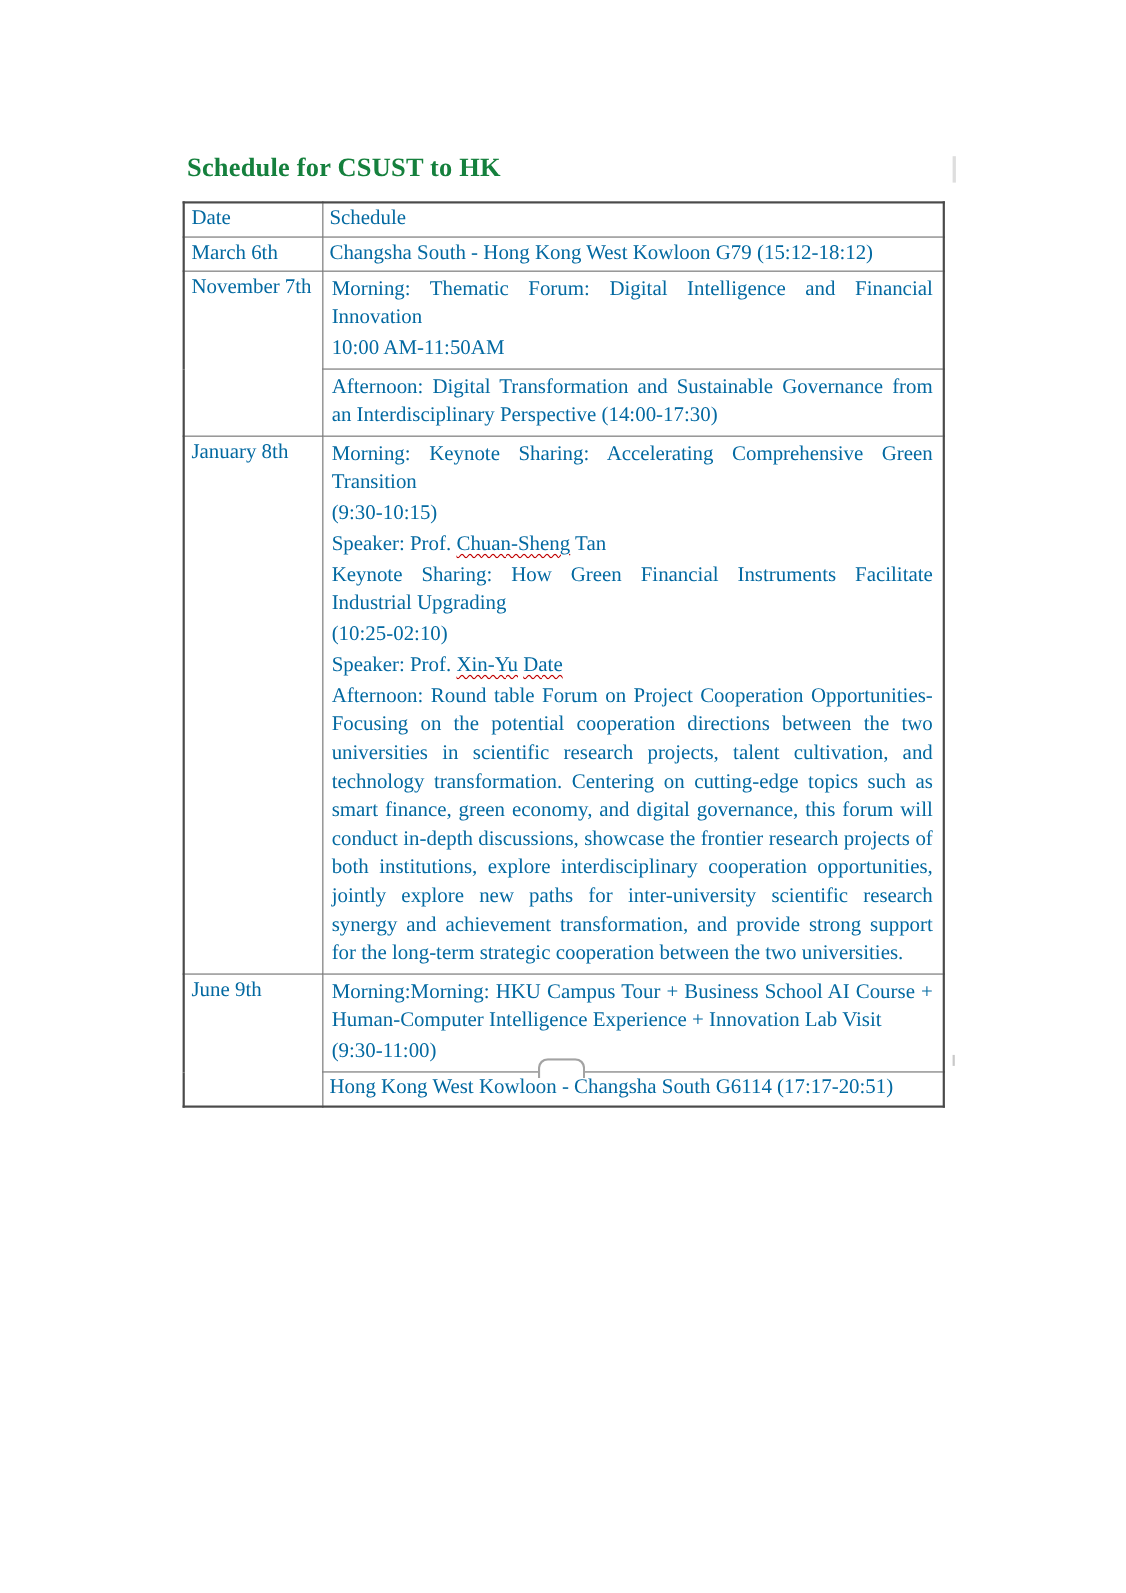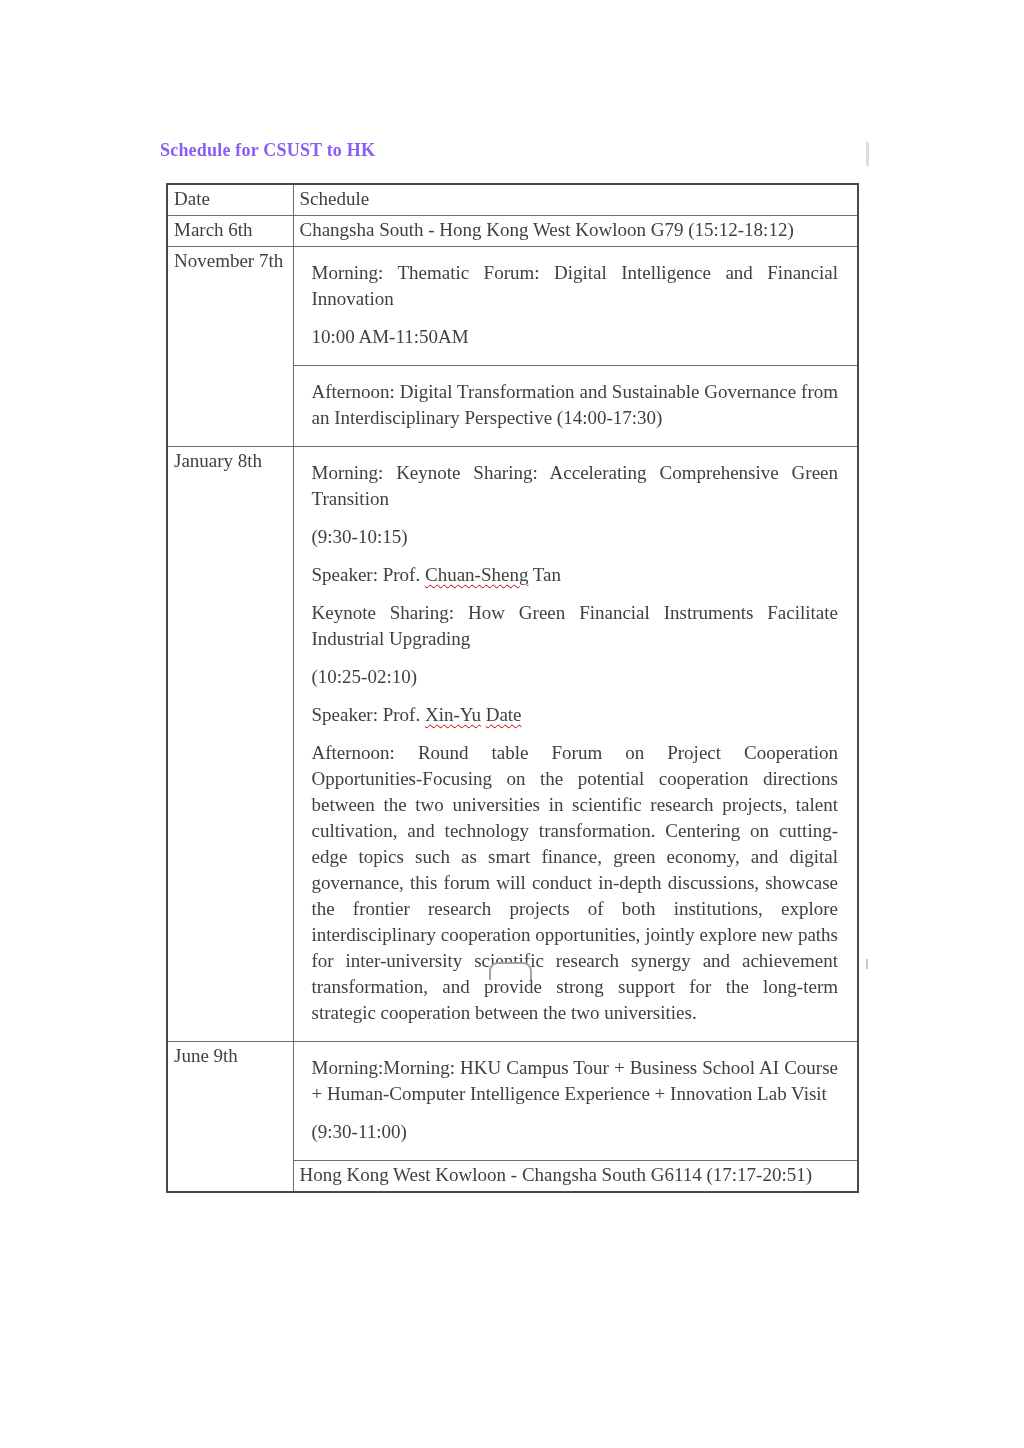"Schedule for CSUST to HK" .doc-title { color: #8b5cf6 -> #15803d; font-size: 18px -> 24px; left: 160px -> 170px }
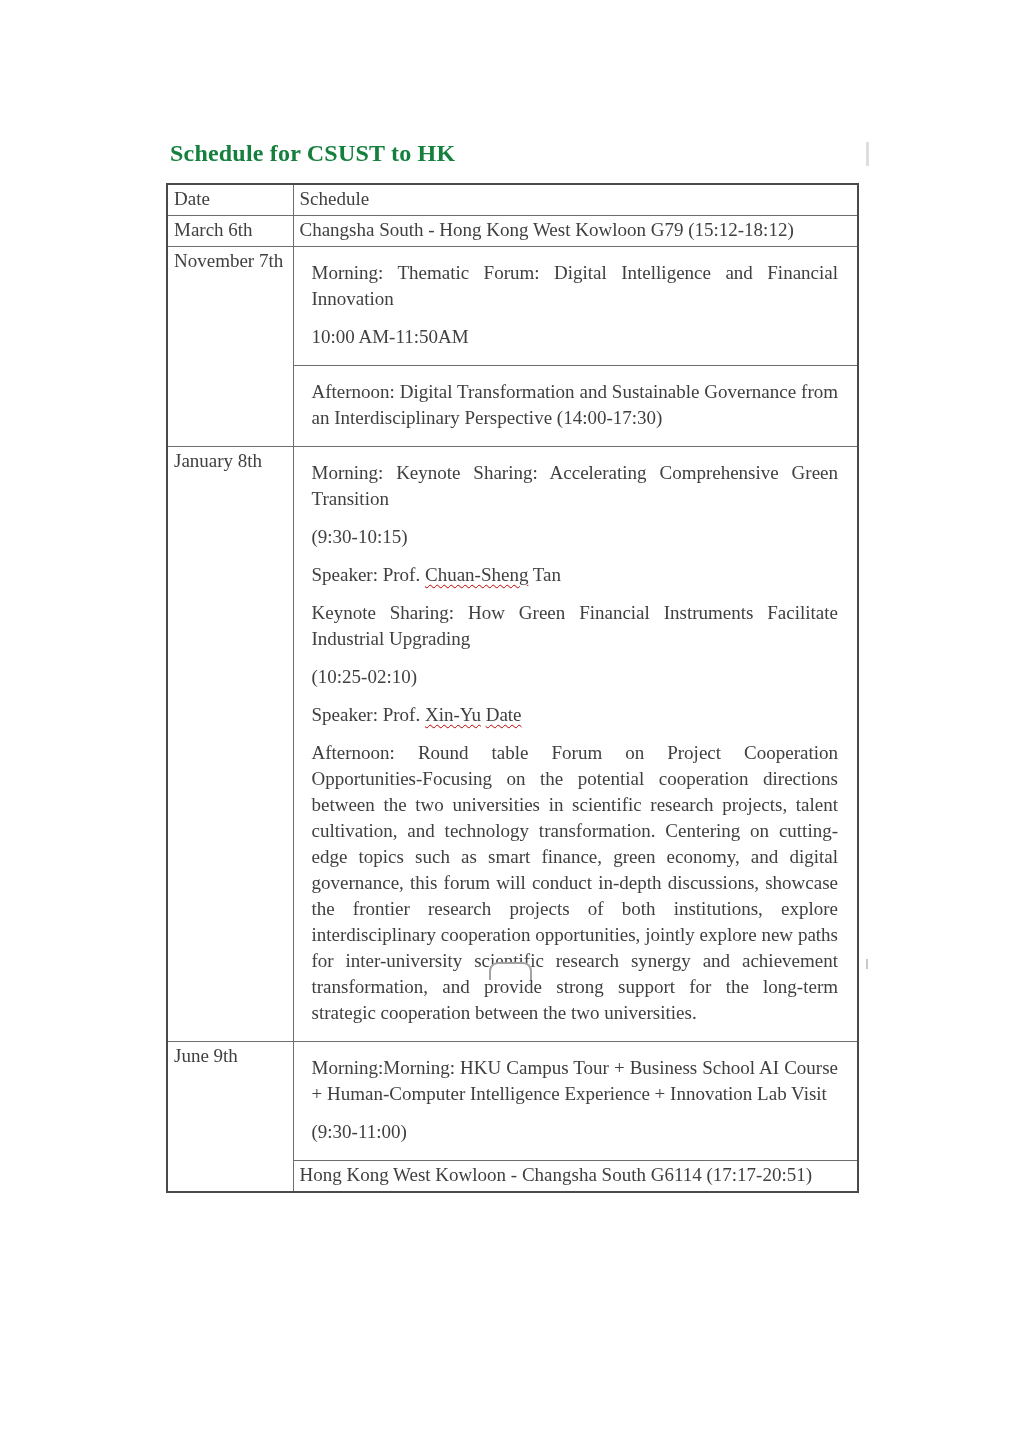"Date" .schedule-table { color: #404040 -> #0369a1 }
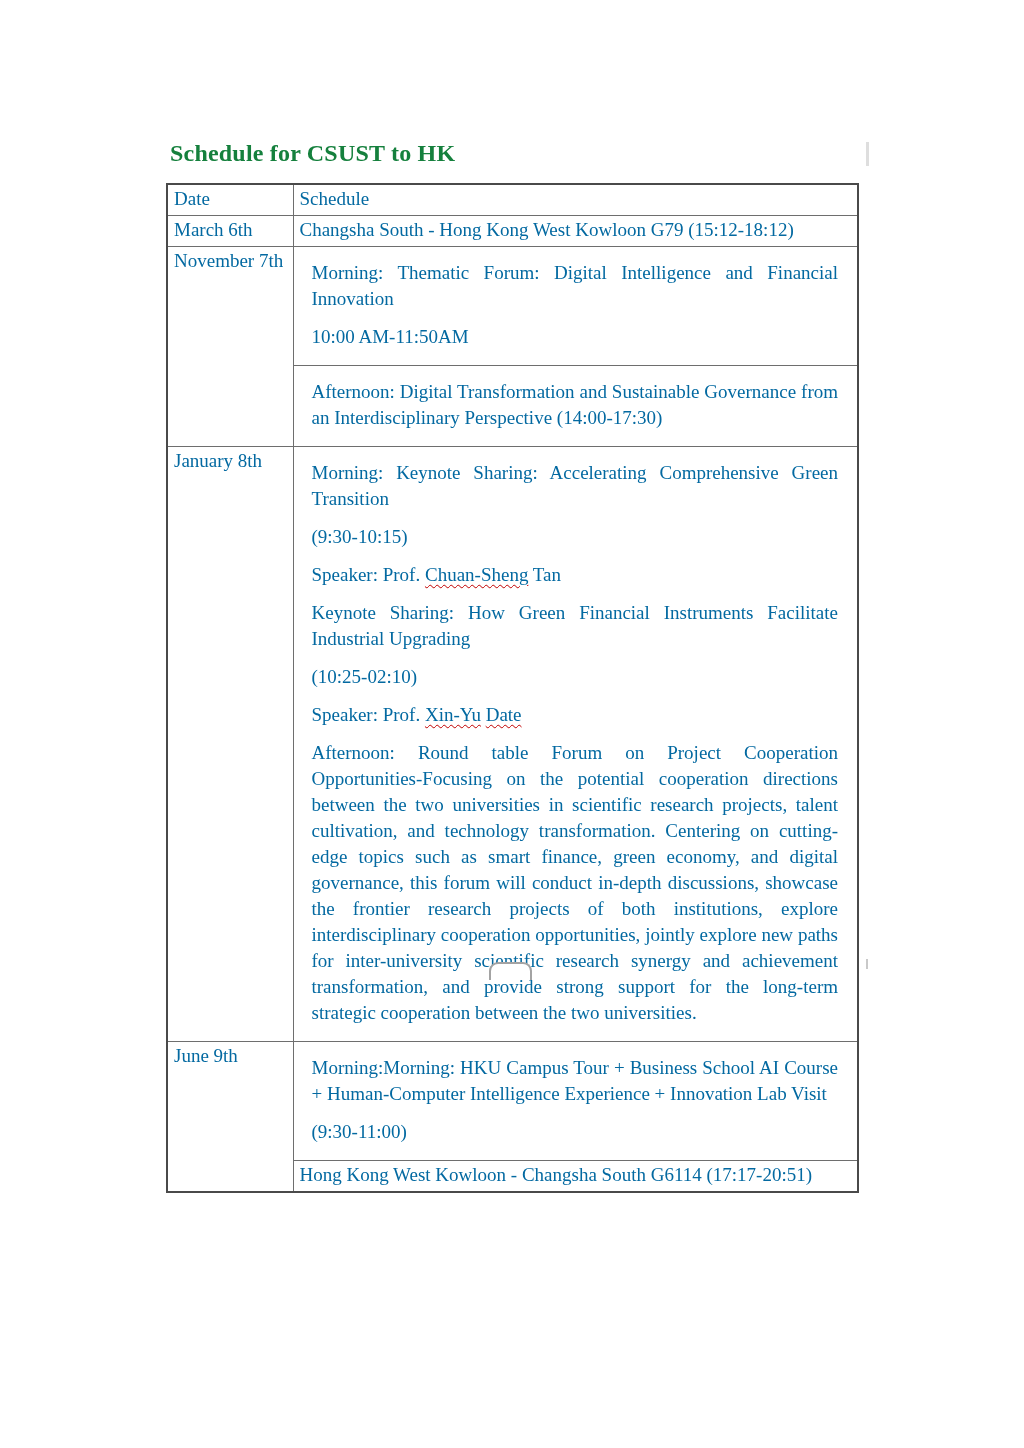"Morning: Thematic Forum: Digital" .p { margin: 12px -> 2px }
